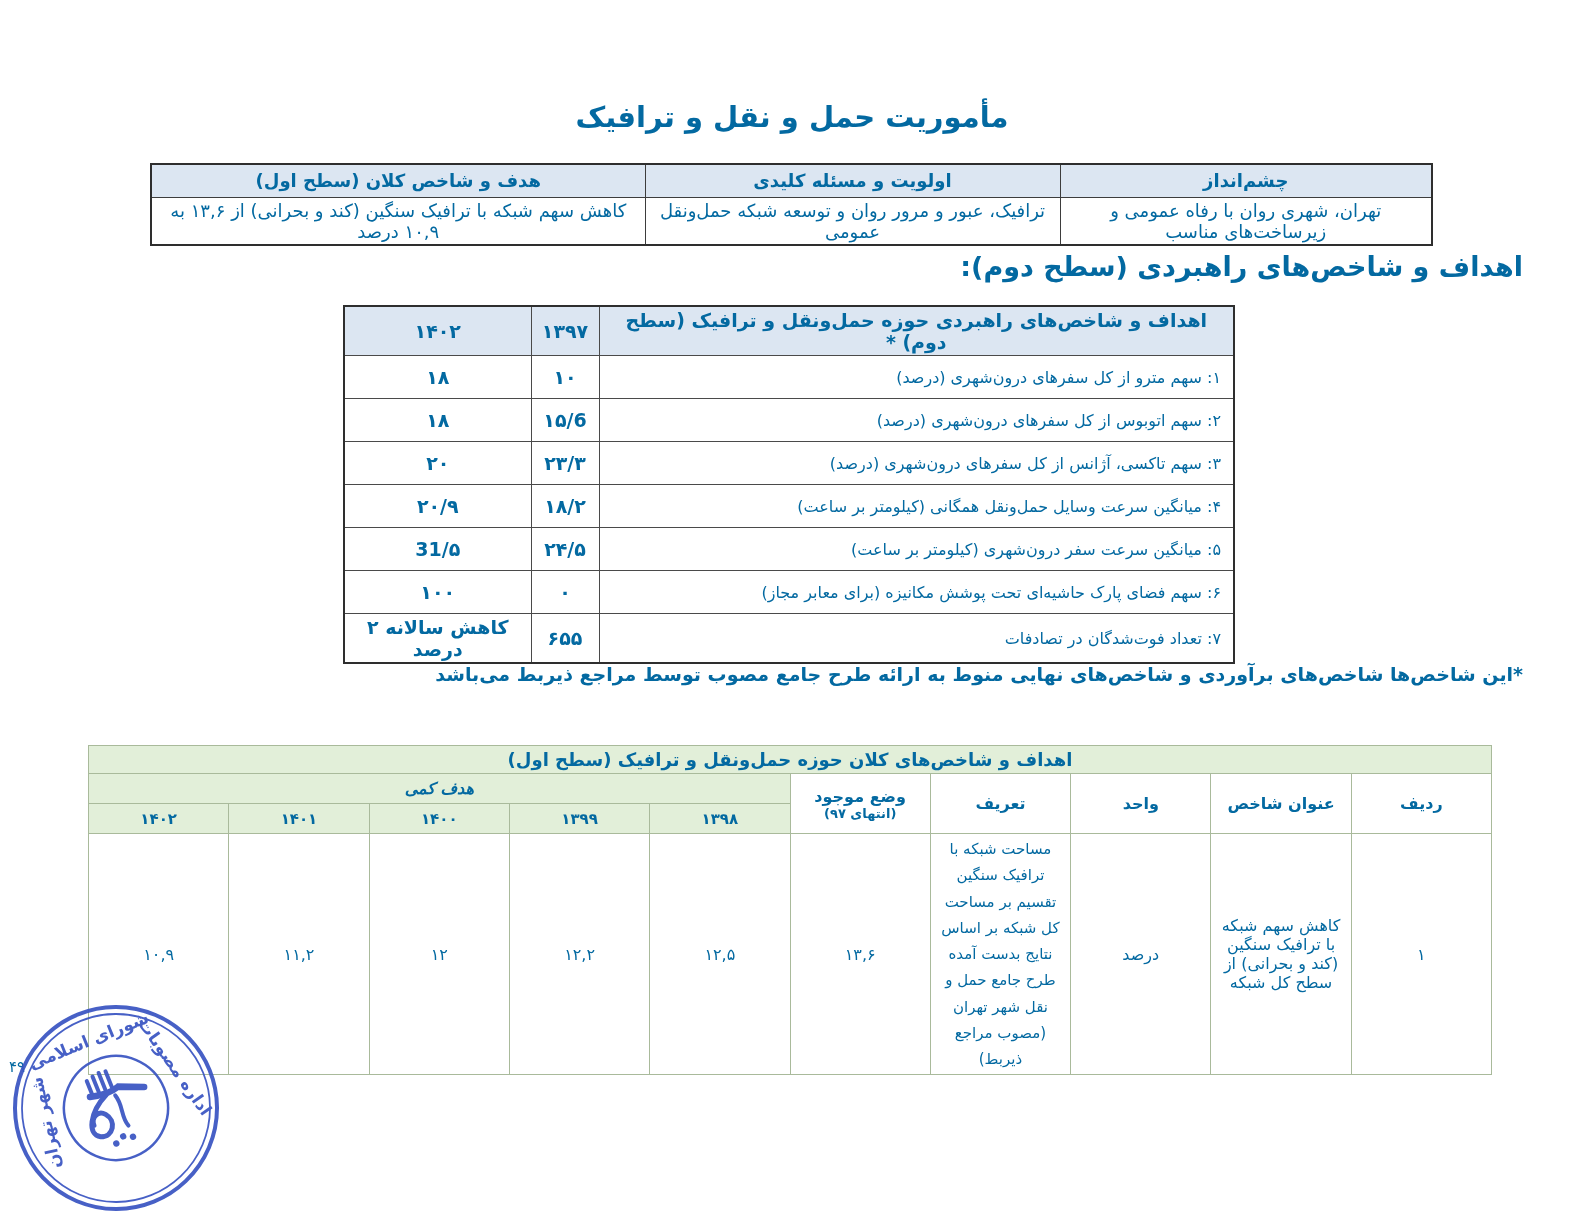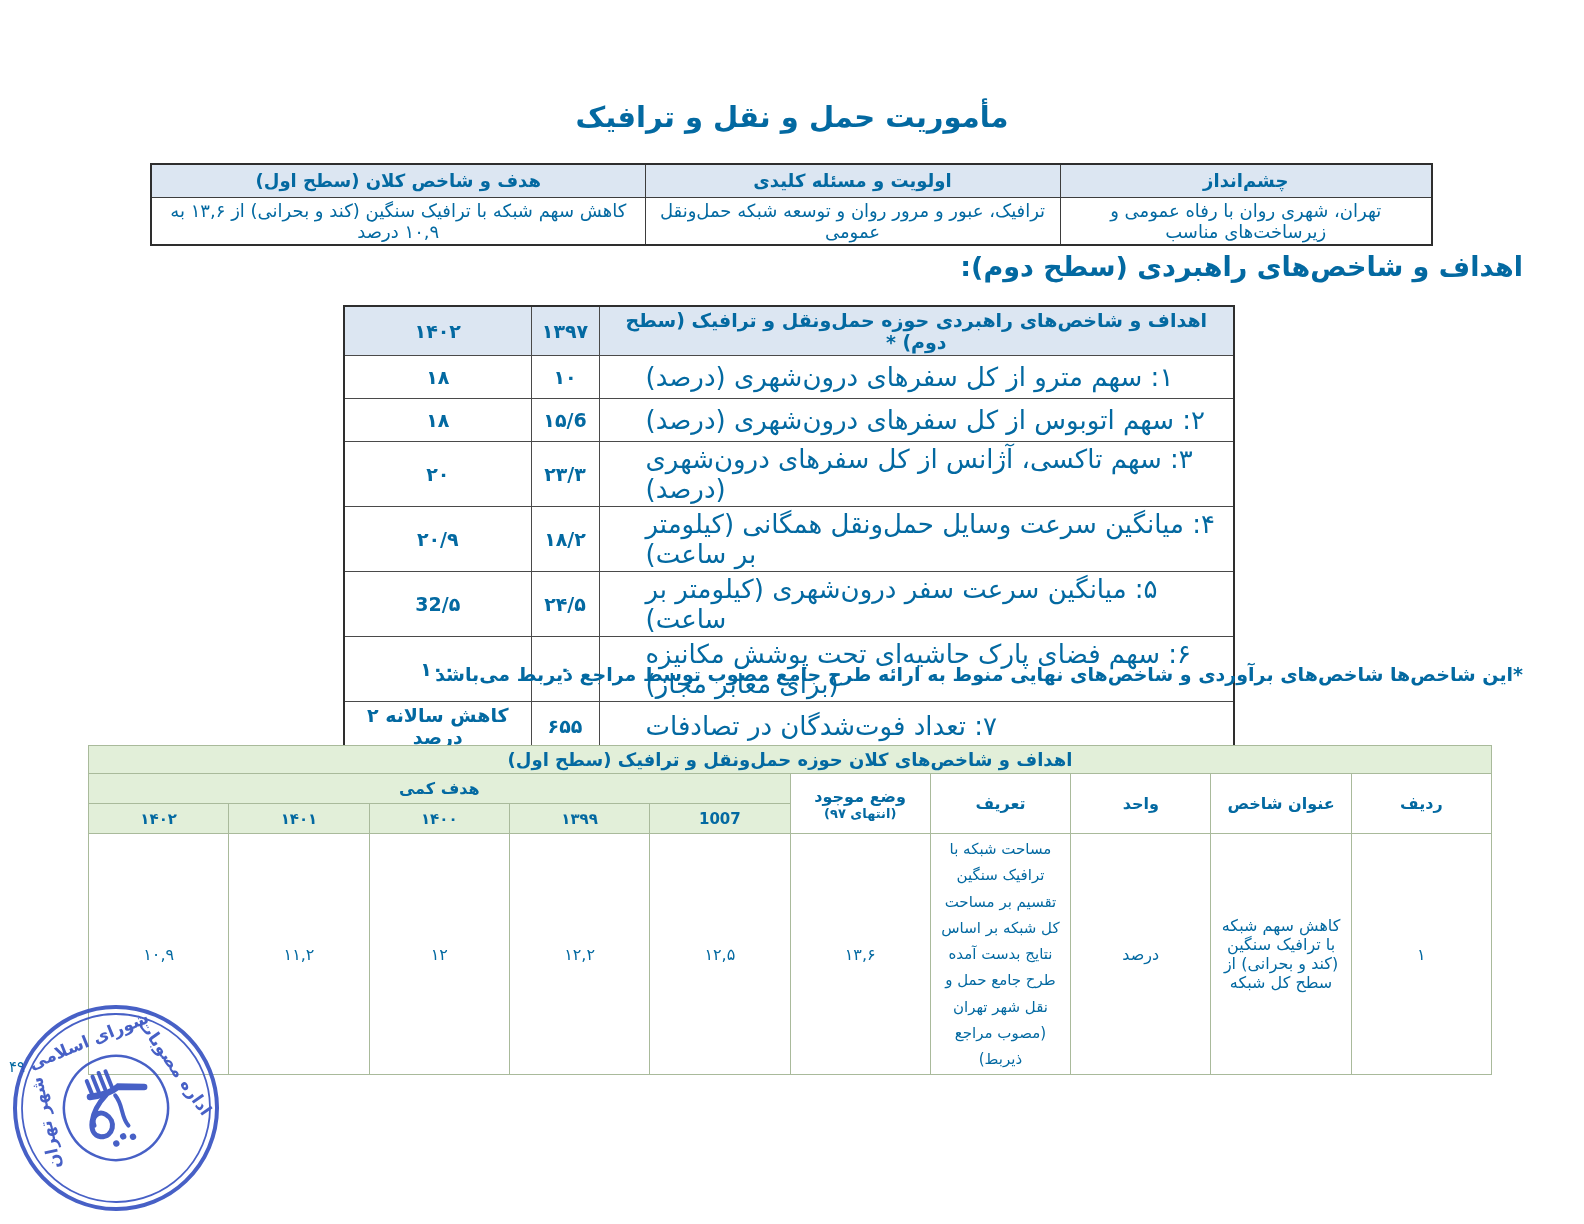"۱: سهم مترو از کل" .t2 td.lbl { font-size: 26px -> 16px; text-align: left -> right }
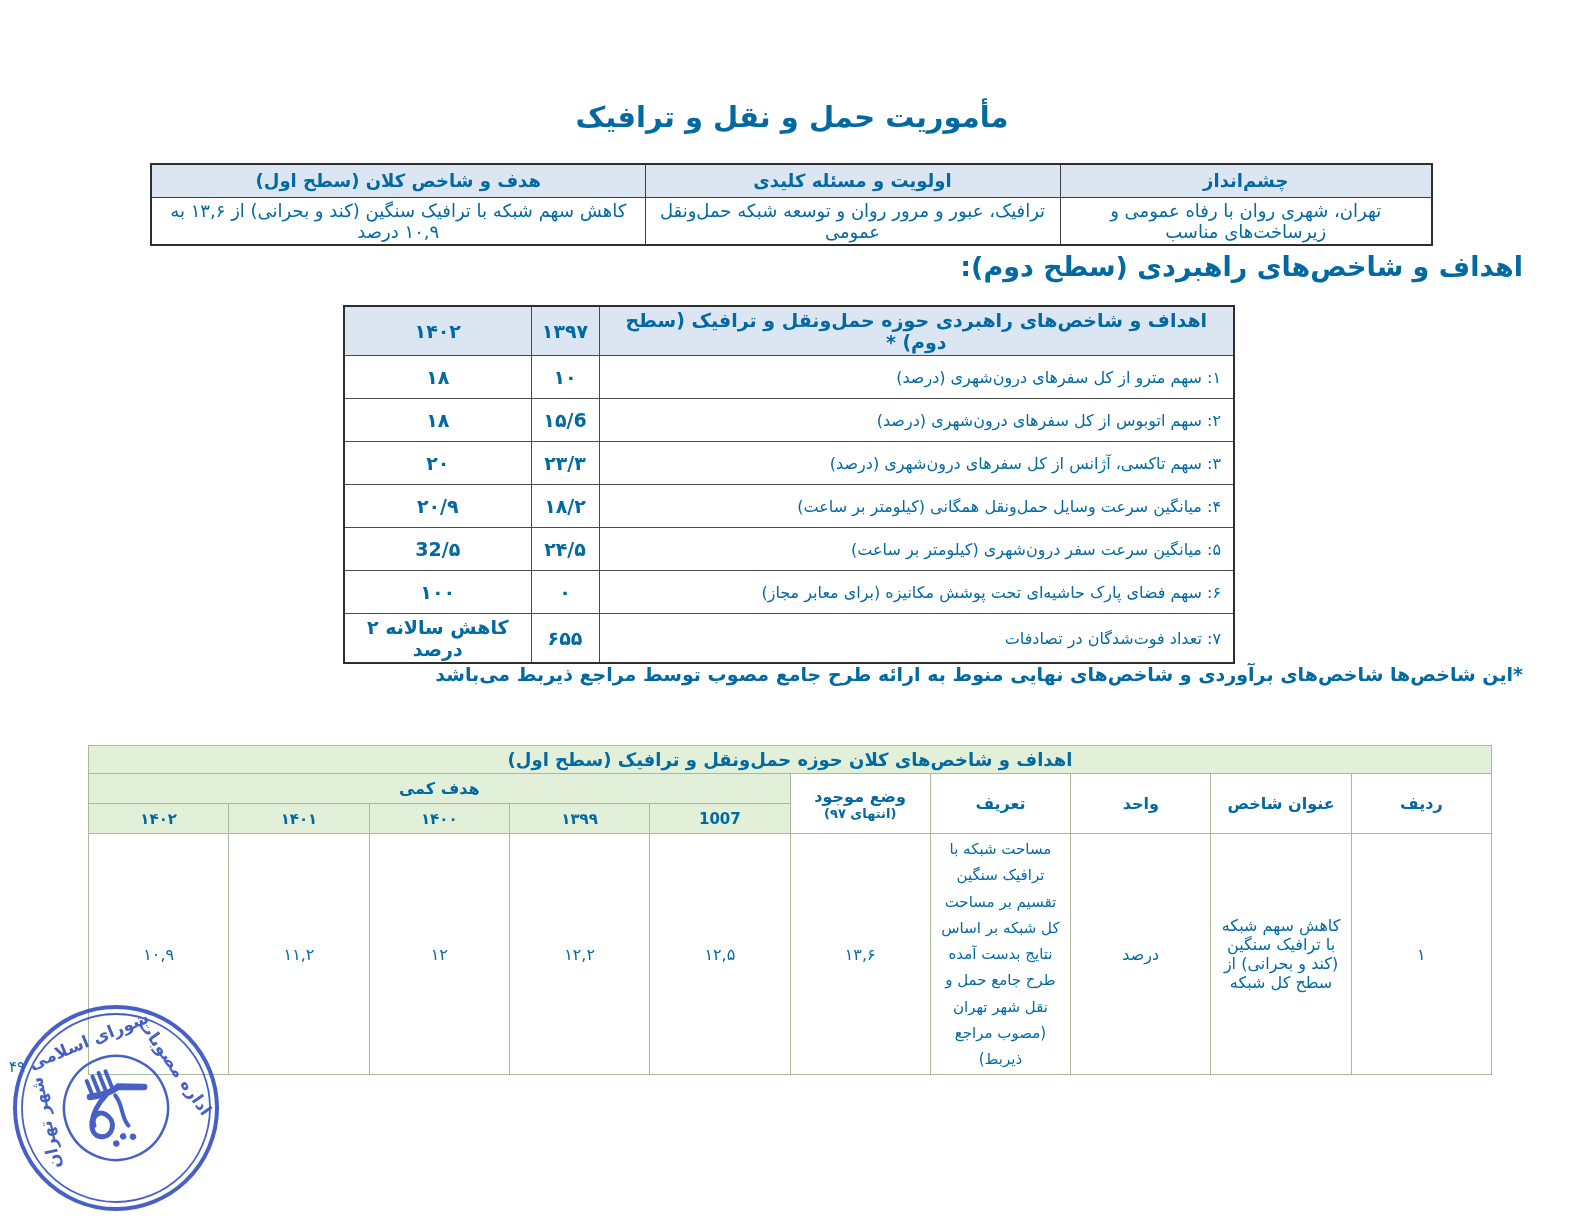"32/۵" td.val { text: 32/۵ -> 31/۵ }
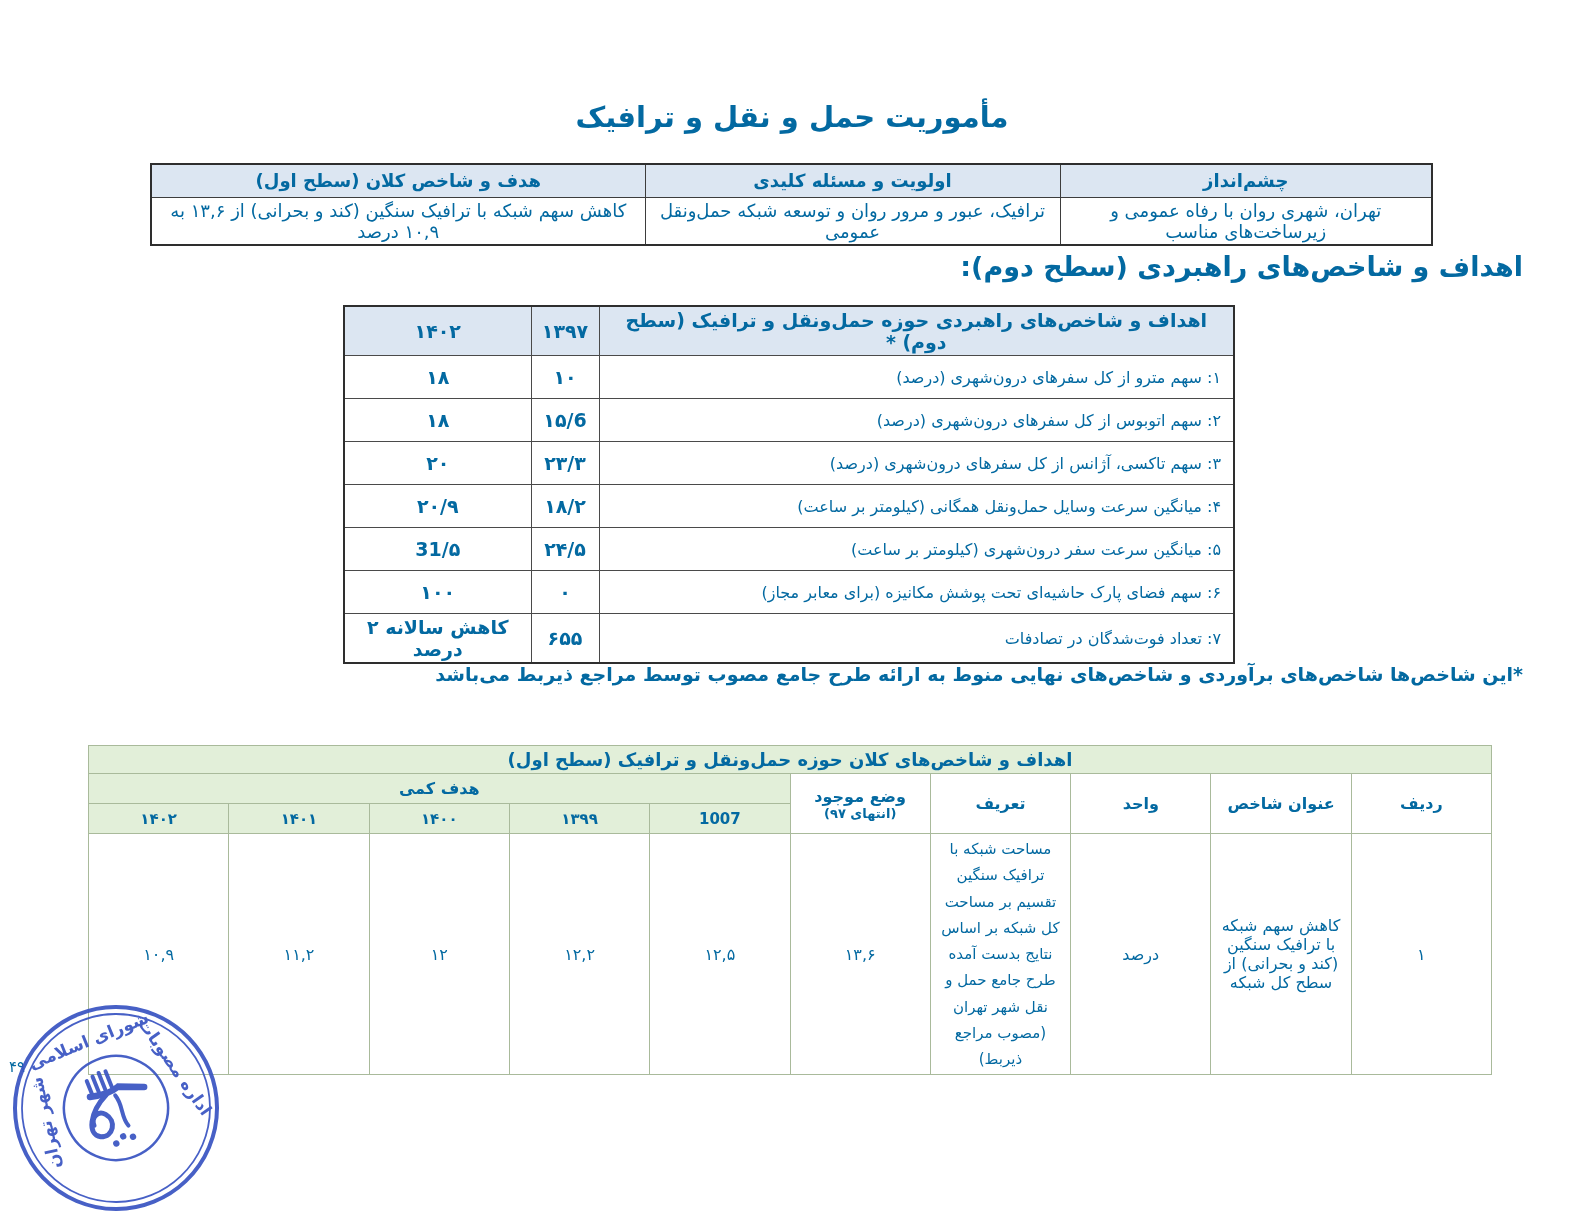"هدف کمی" .t3 .head-row th.green { font-style: none -> italic }
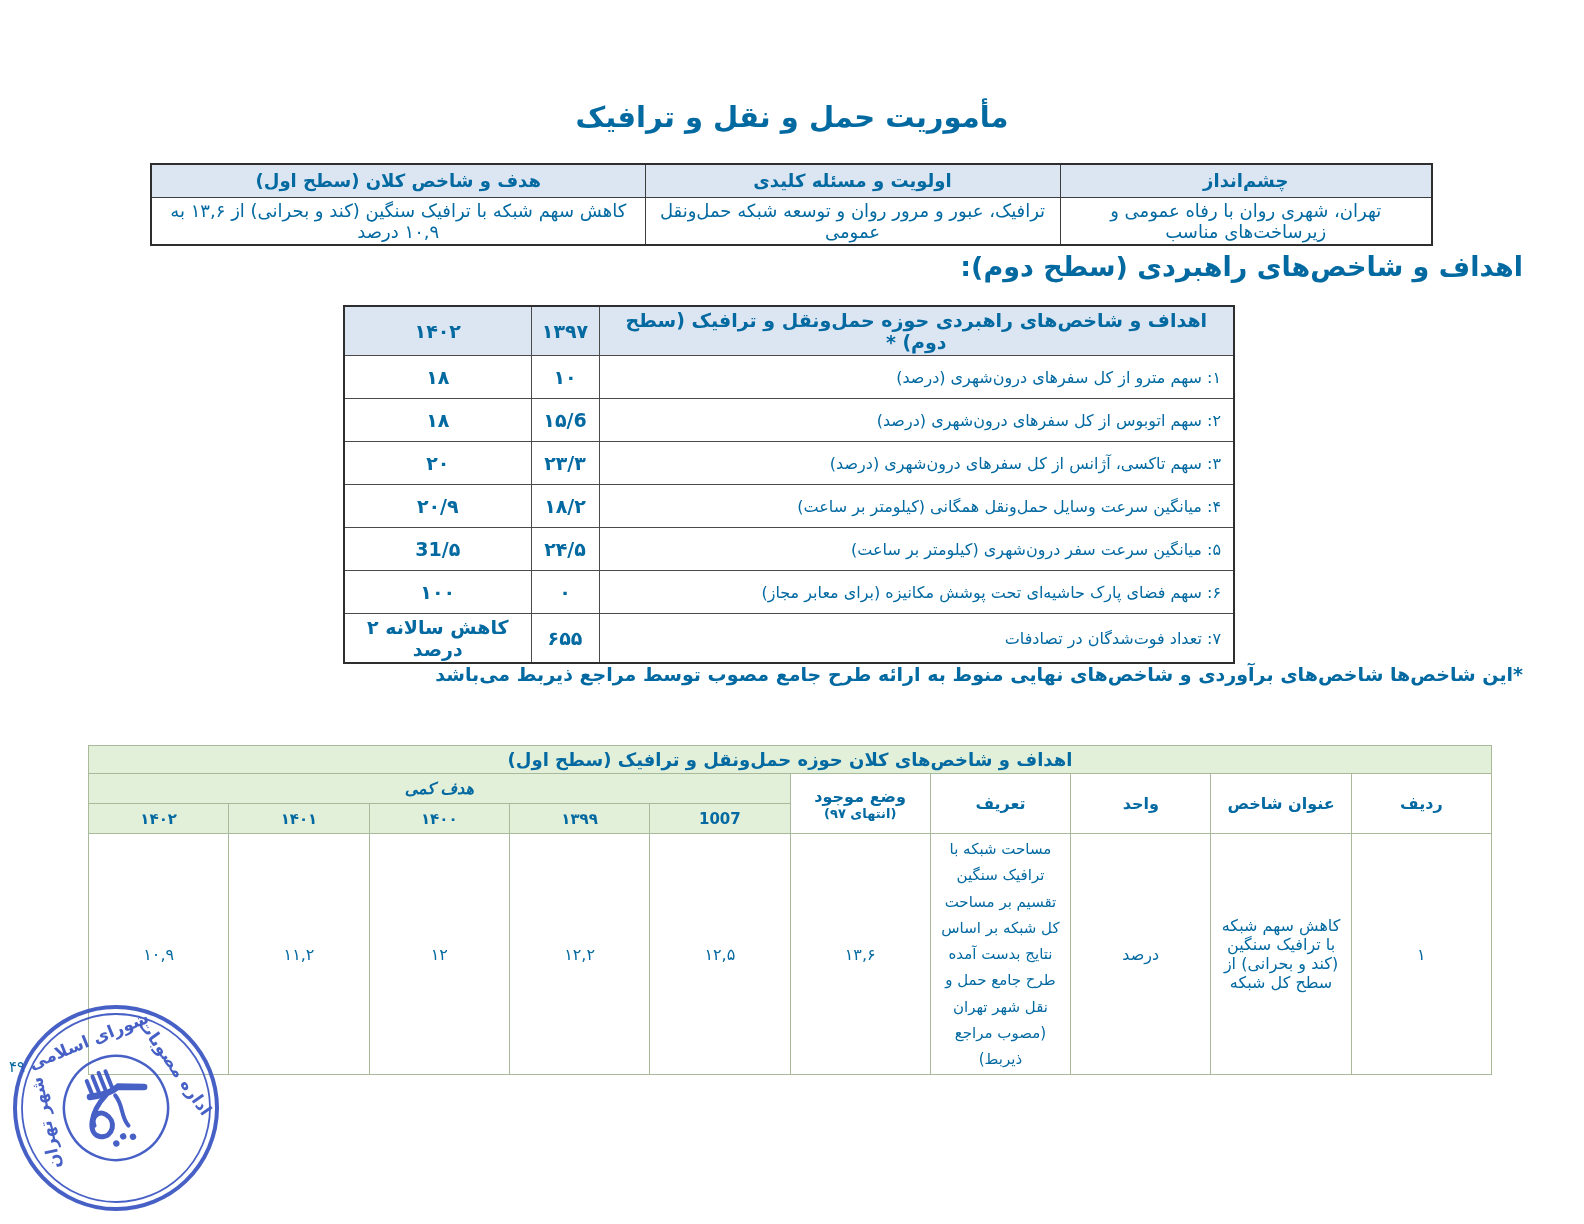"1007" th { text: 1007 -> ۱۳۹۸ }
